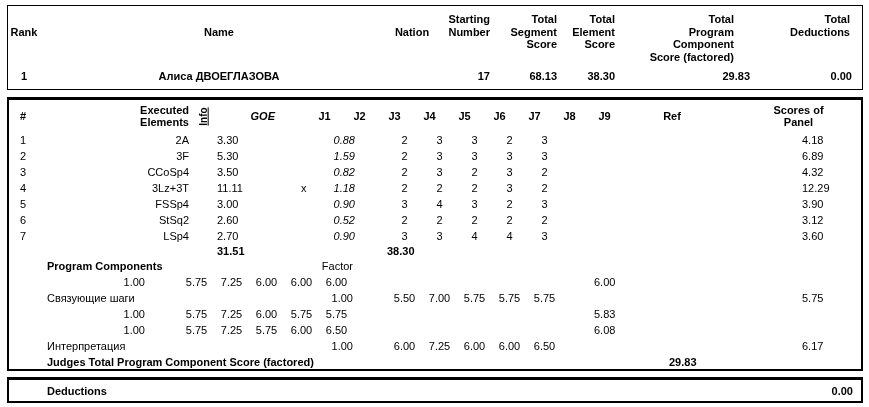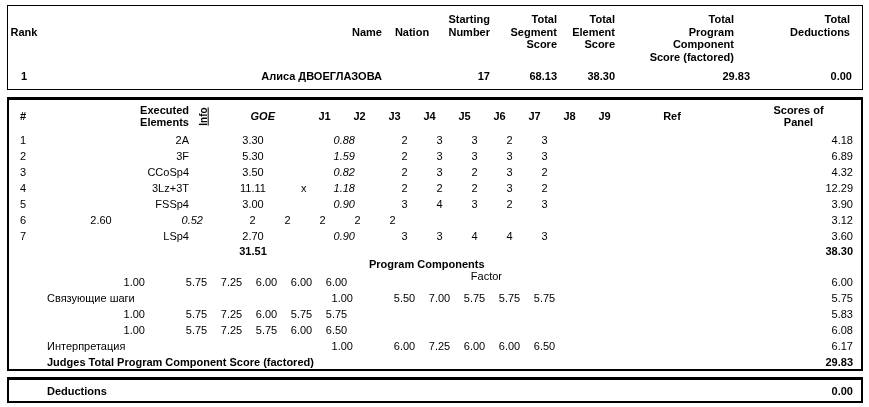"Name" .c-name { text-align: right -> center }
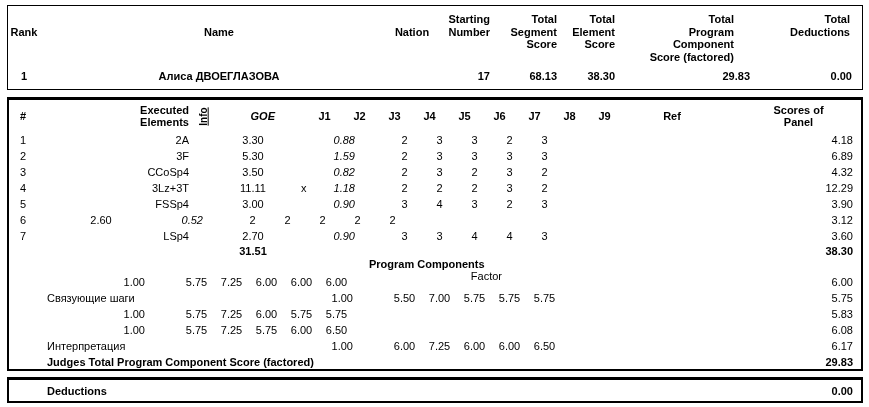"3.30" .w-bv { text-align: center -> left }
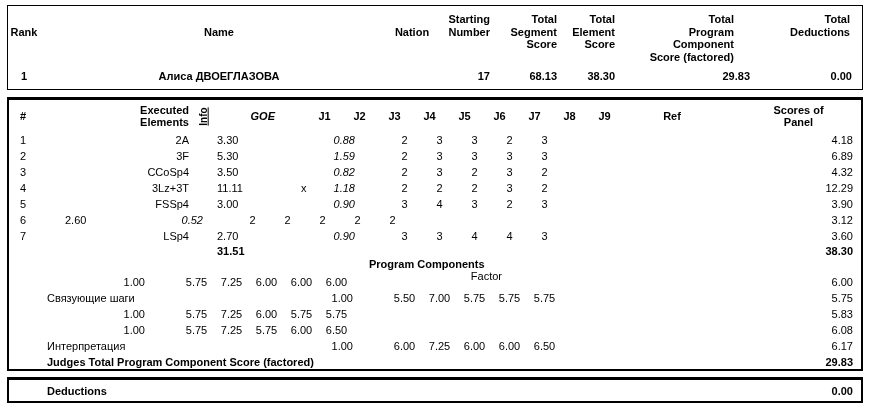"4.18" .w-panel { text-align: right -> left }
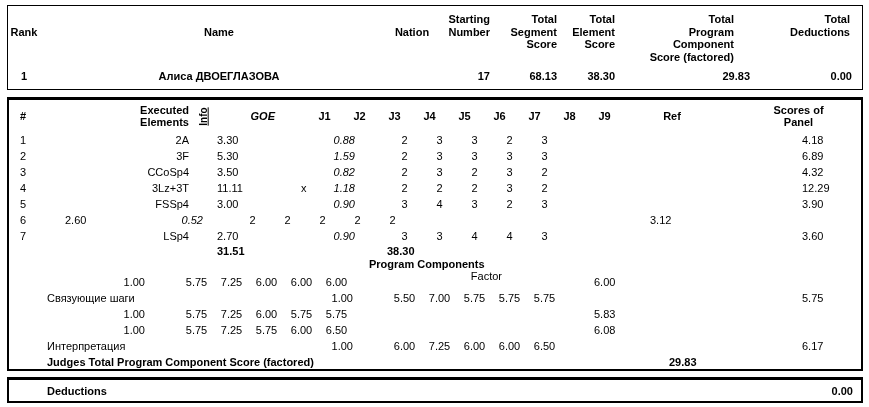"StSq2" div.w-name { html: none -> <div>StSq2</div> }
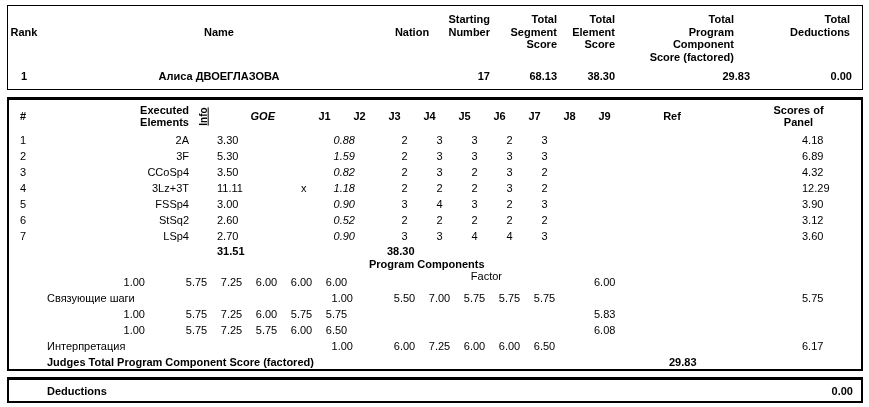"Program Components" .pc-head { flex-direction: column -> none }
